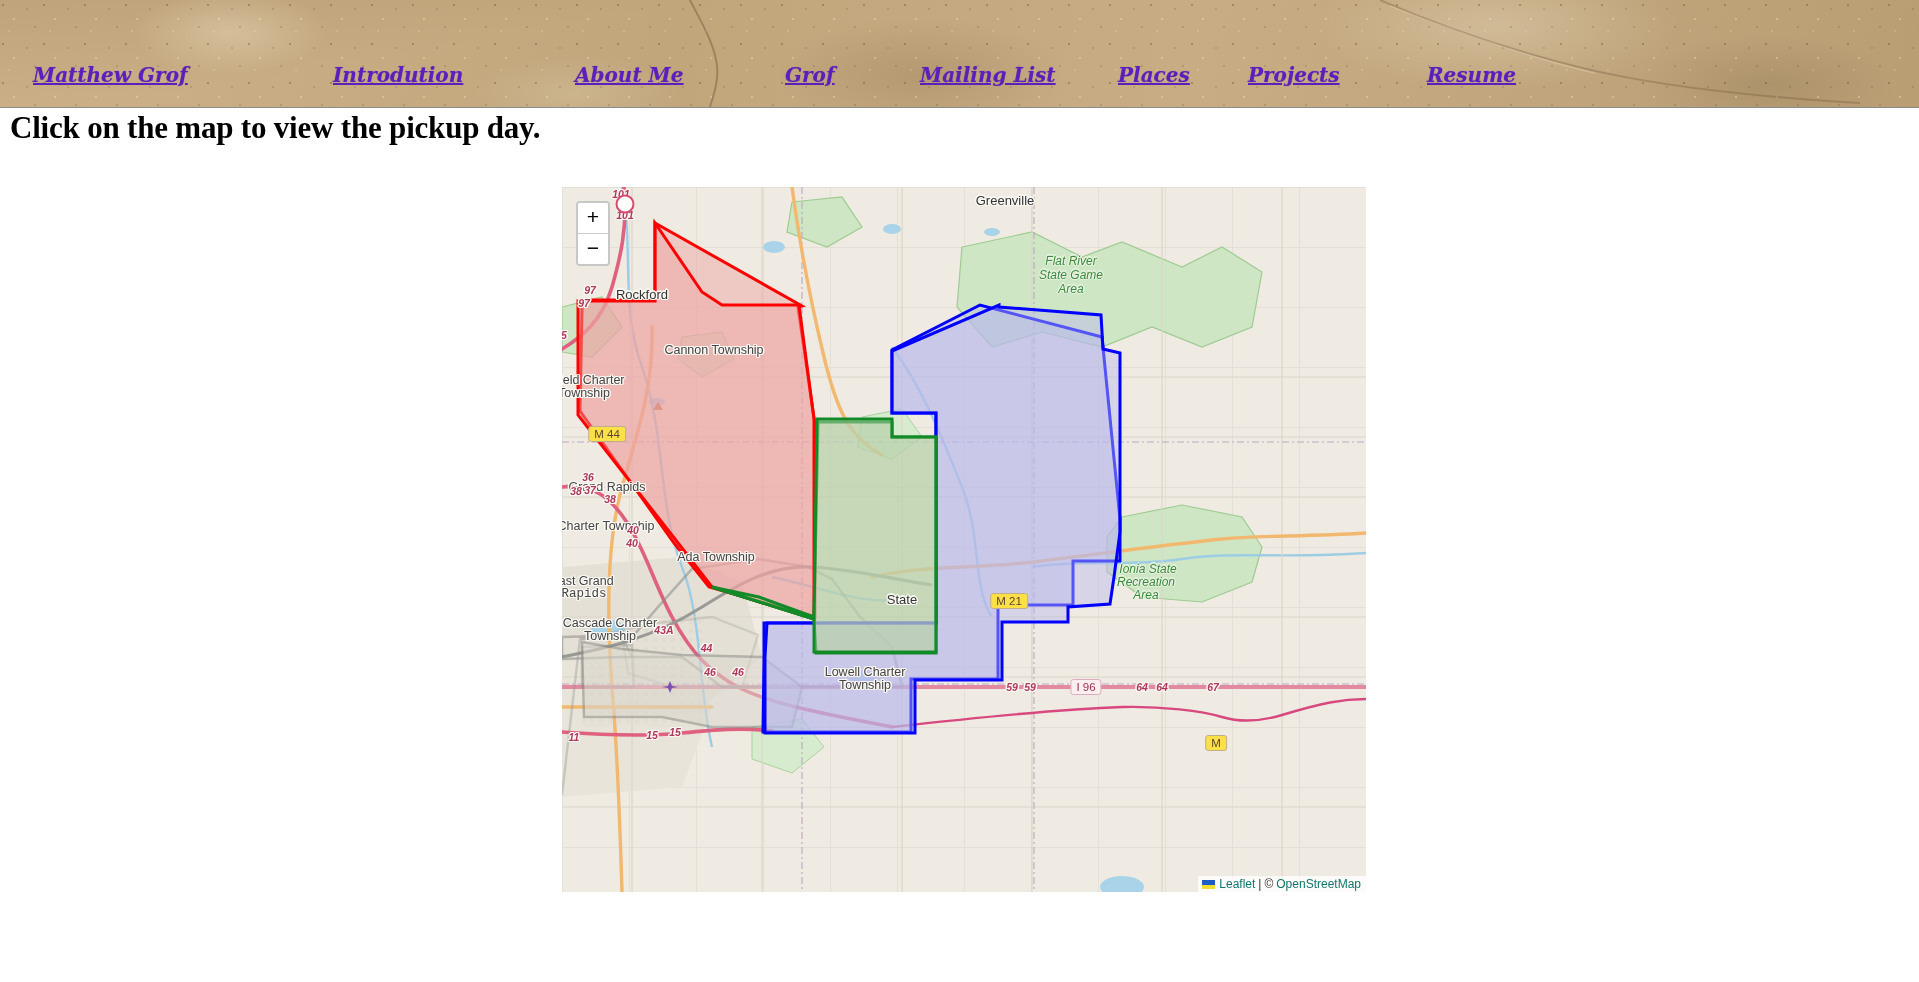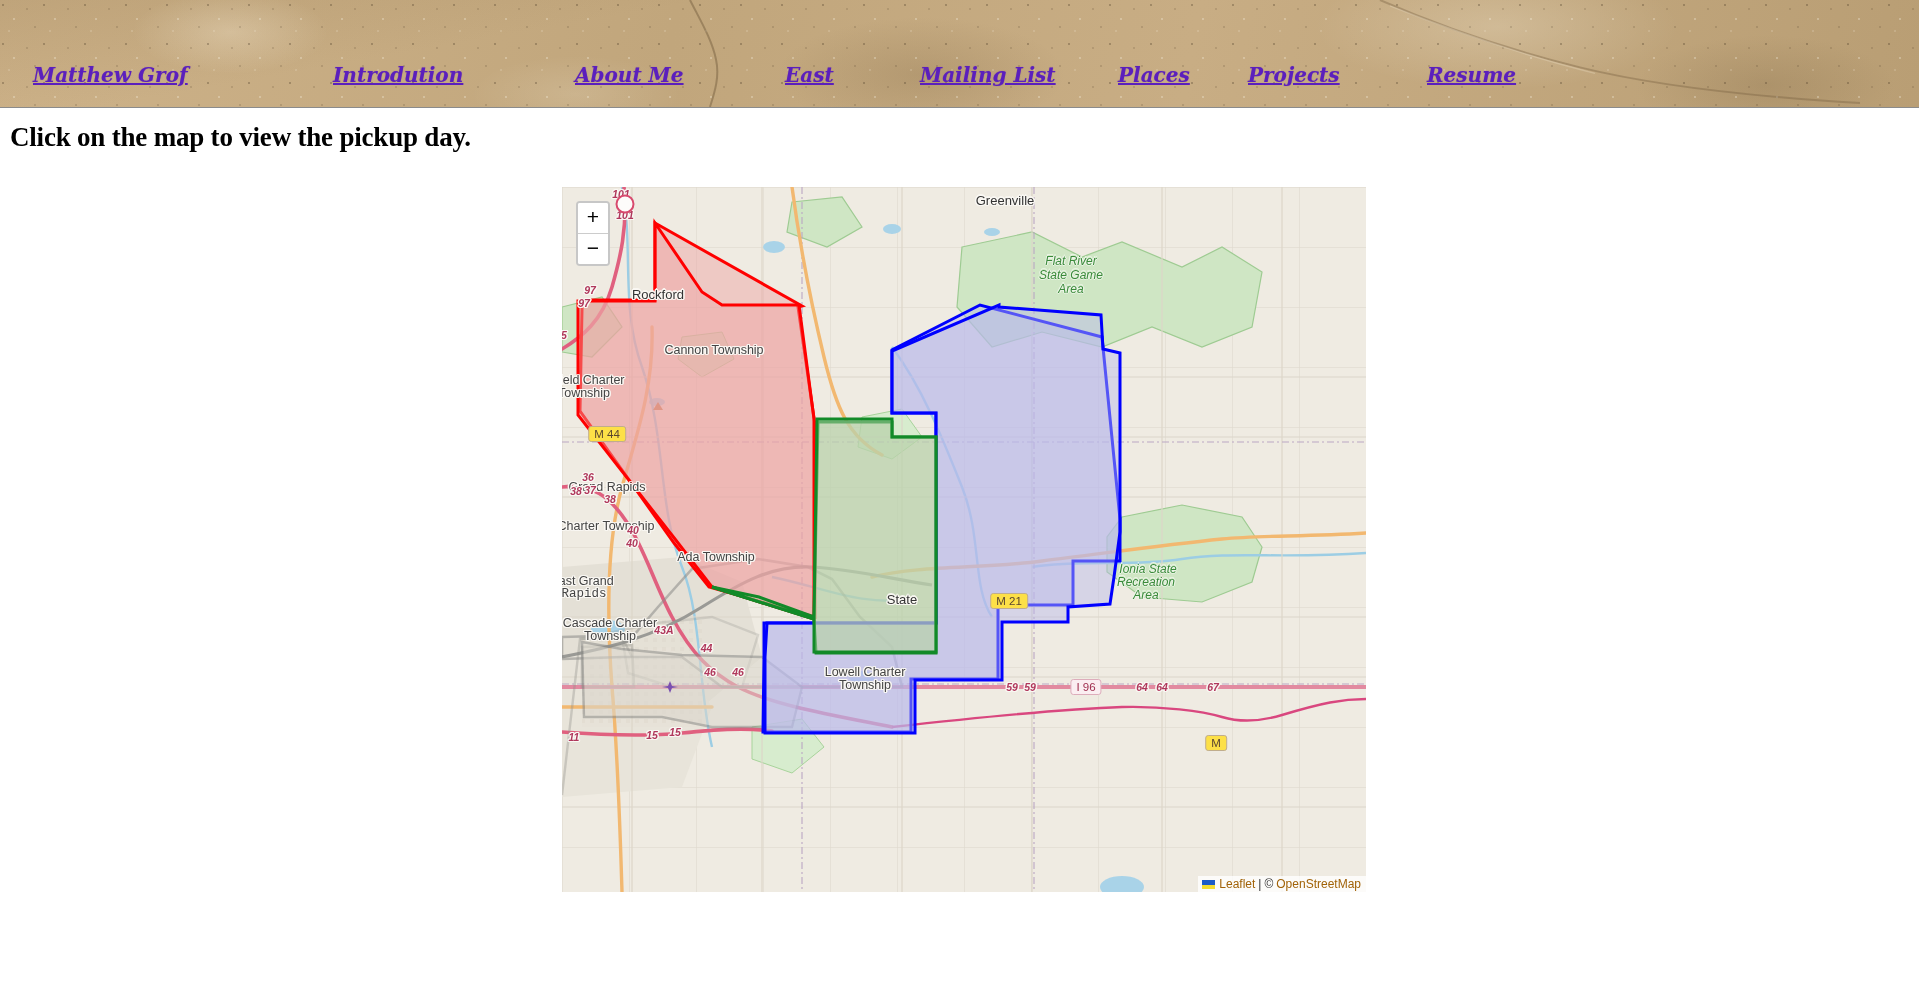"East" a.nav-link { text: East -> Grof }
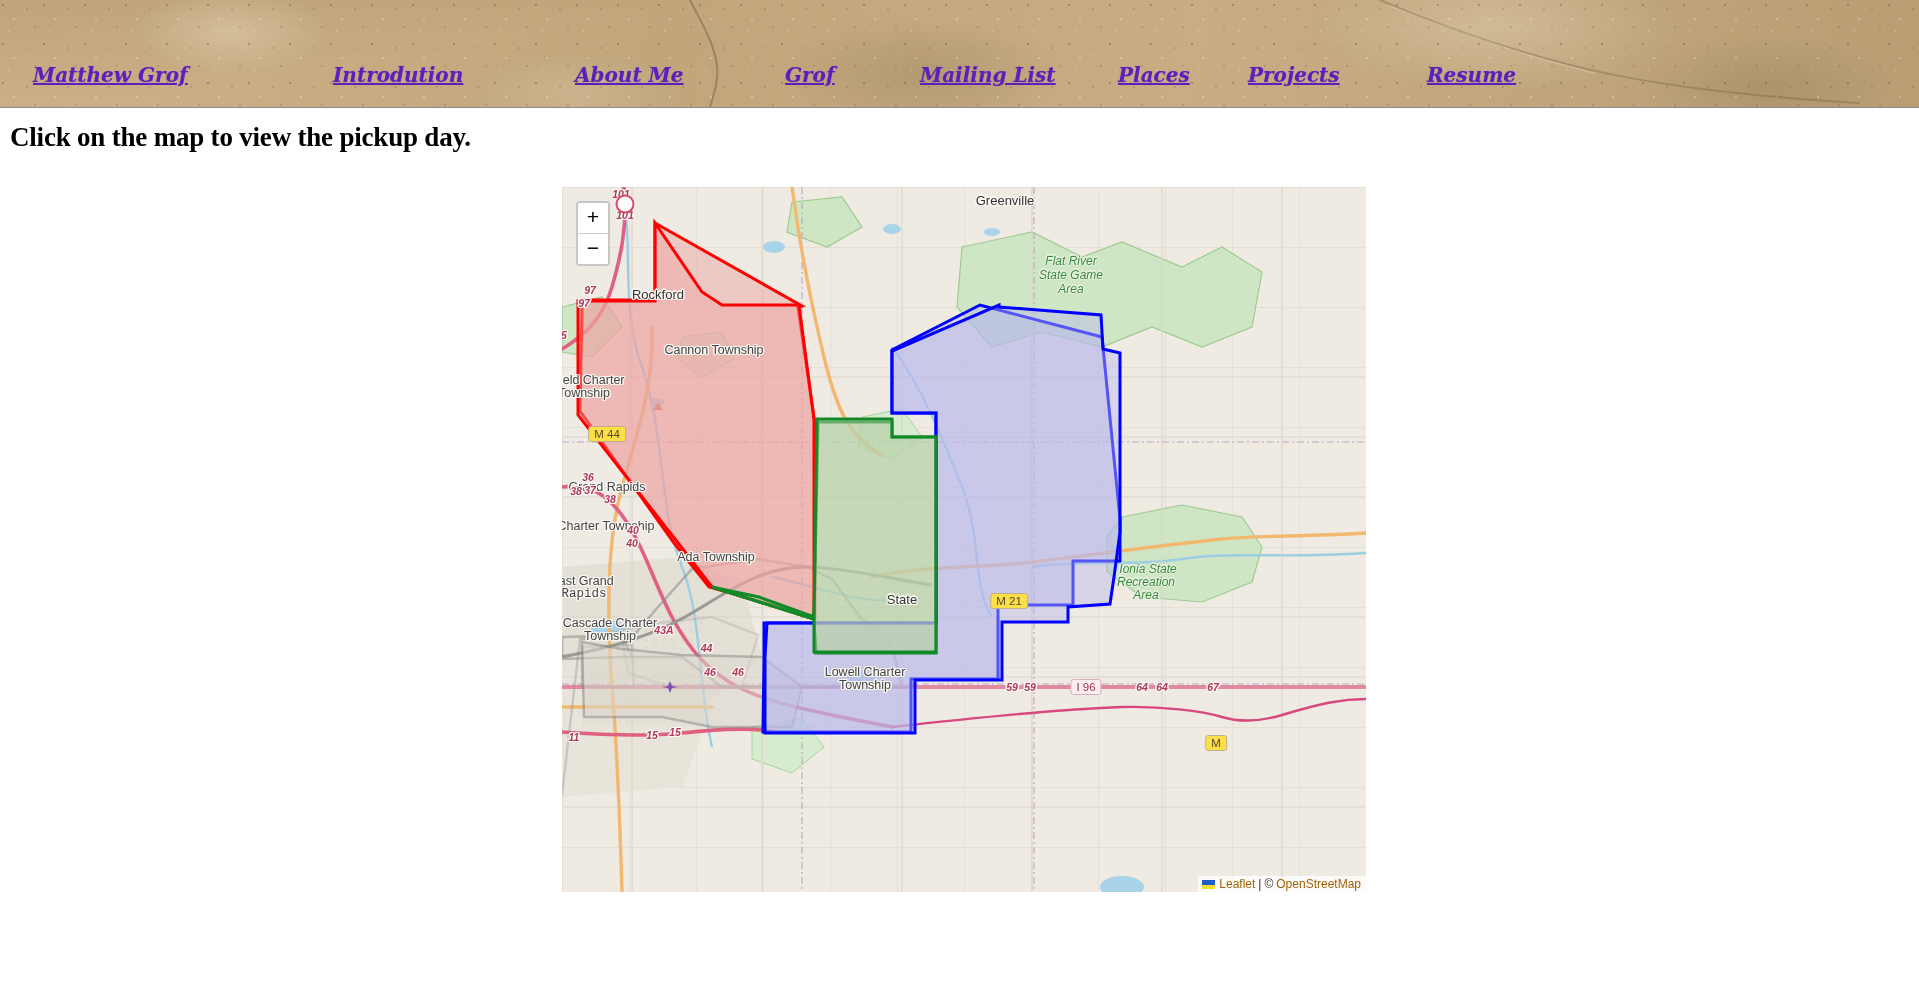"Click on the map to" #page-title { font-size: 27px -> 31px; padding: 14px 0 0 10px -> 2px 0 0 10px }
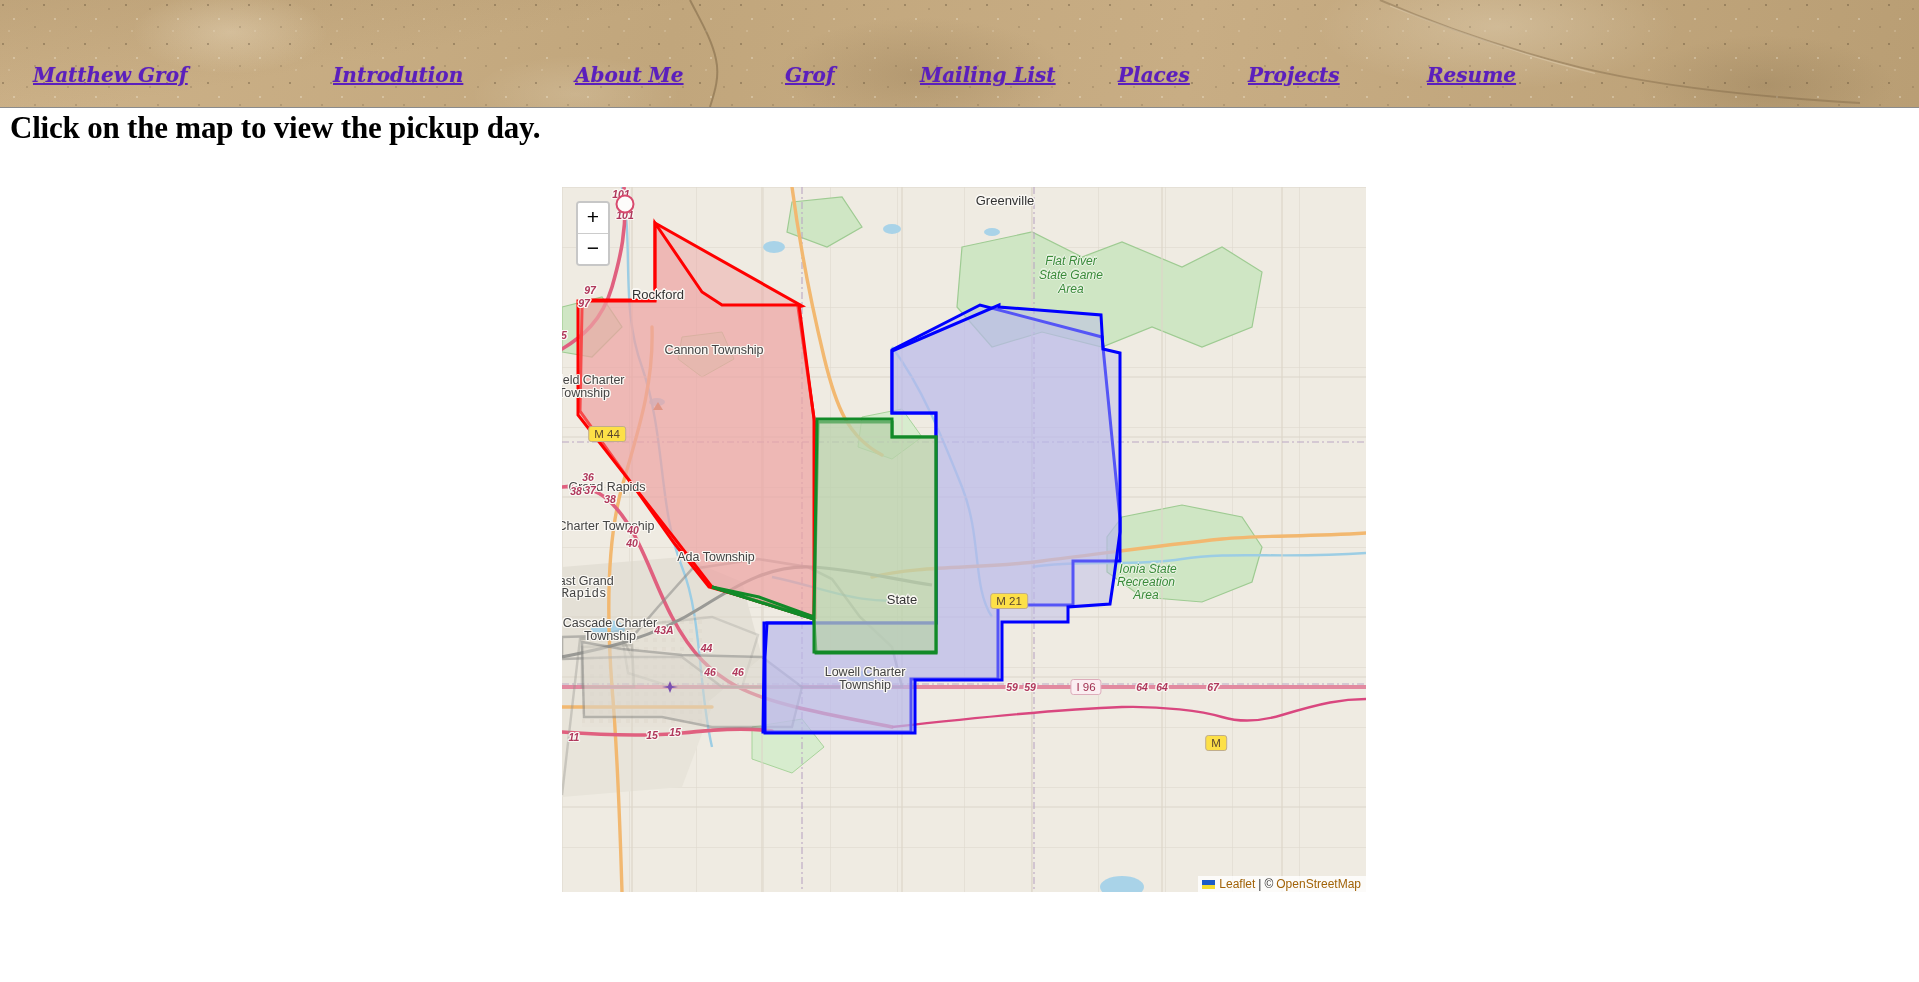"Rockford" div.lbl { left: 96px -> 80px }
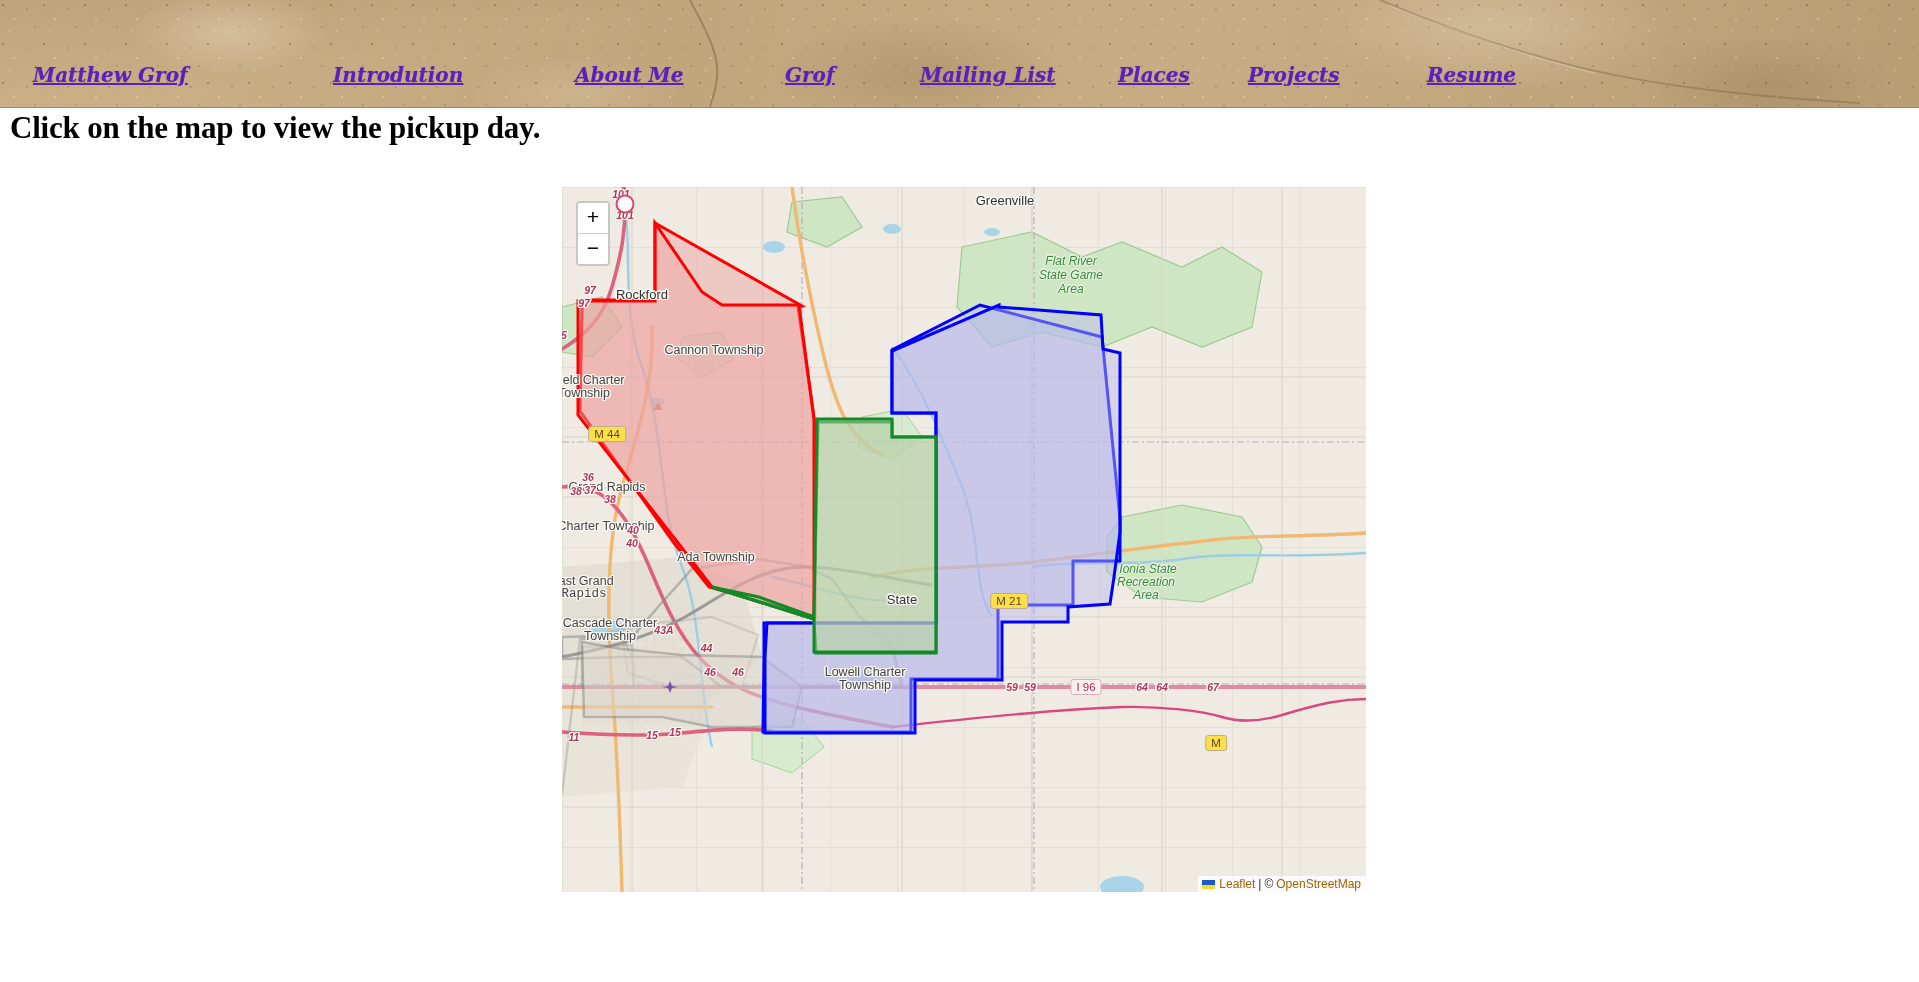"Leaflet" #attribution a { color: #a16207 -> #0f766e }
